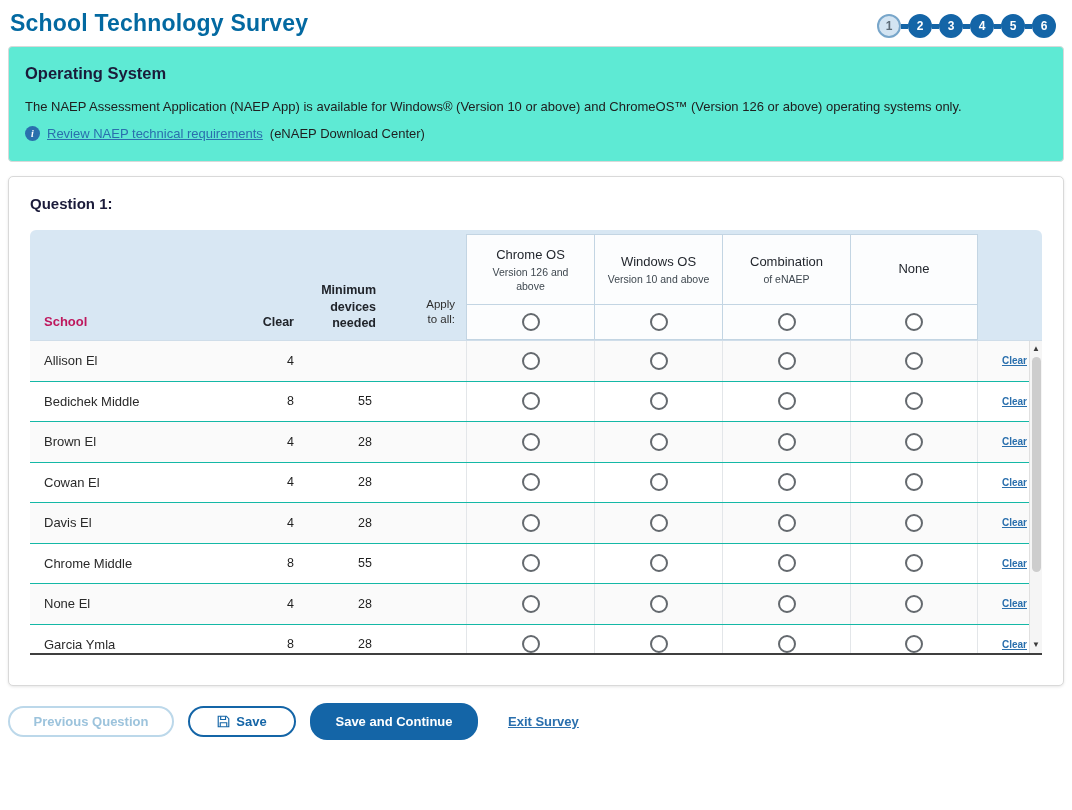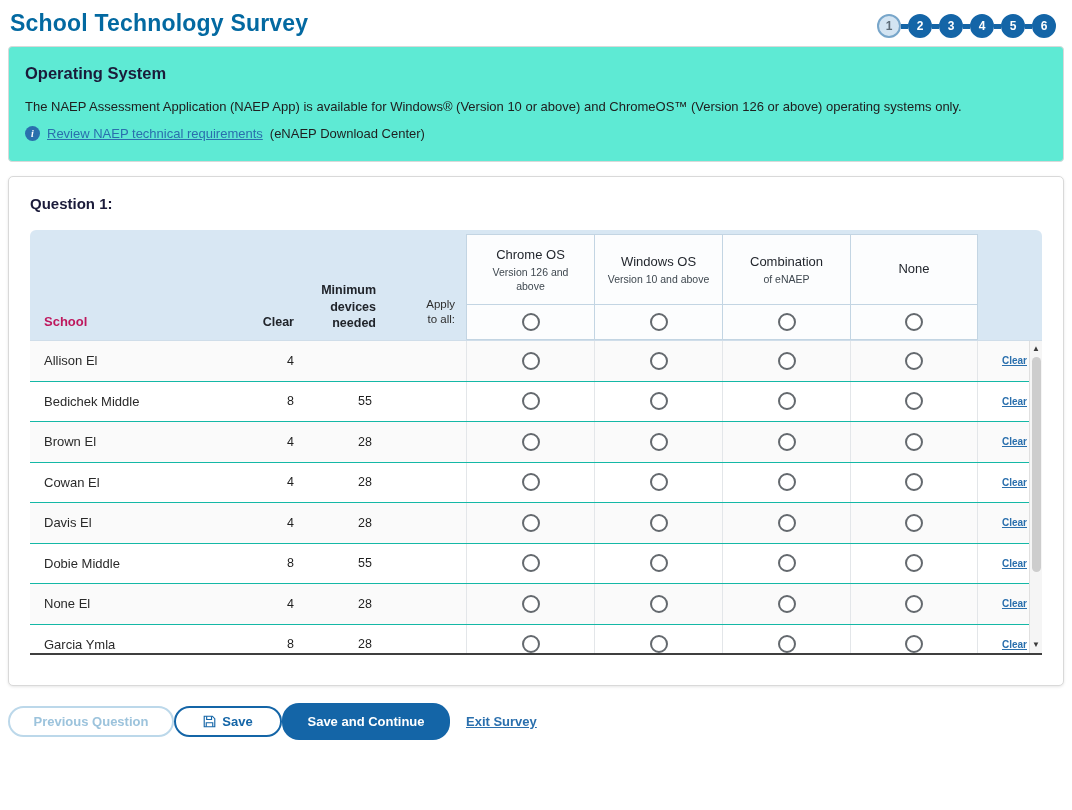"Dobie Middle" div.c-school { text: Dobie -> Chrome }
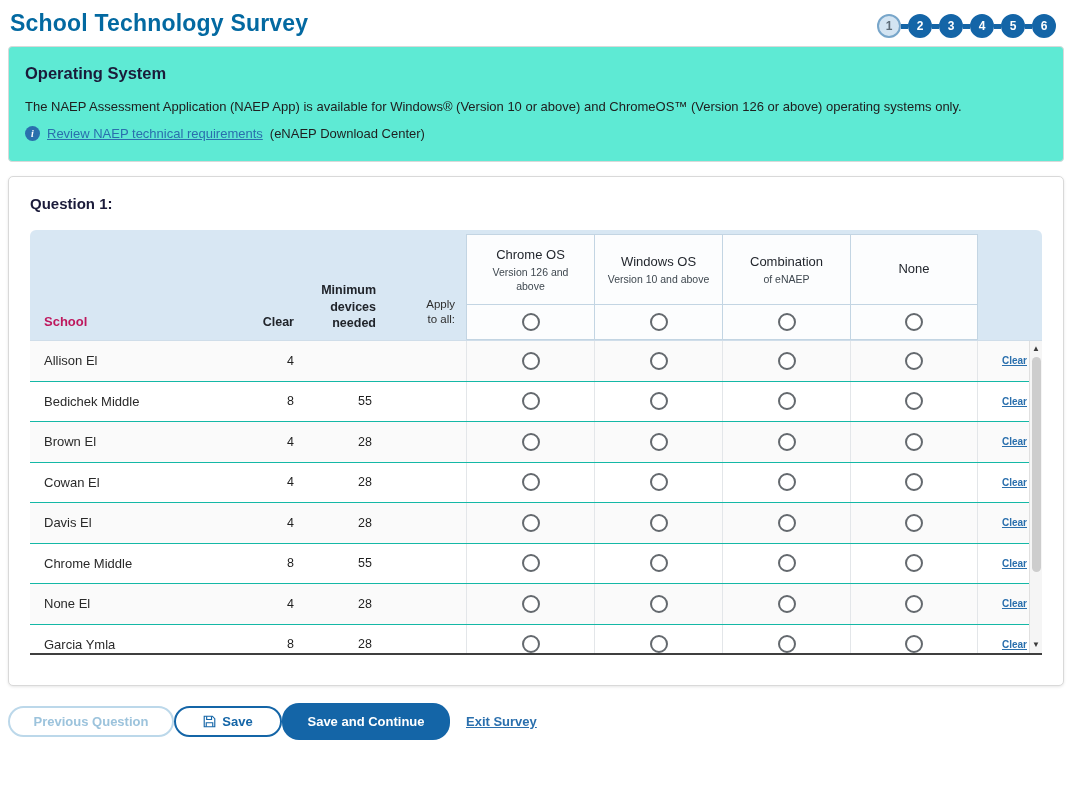"Previous Question" .actions { gap: none -> 14px }
